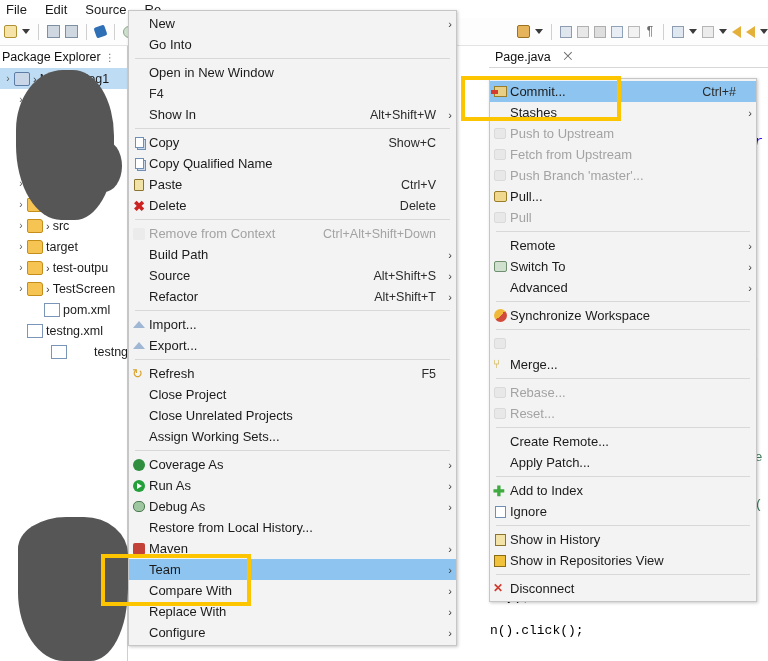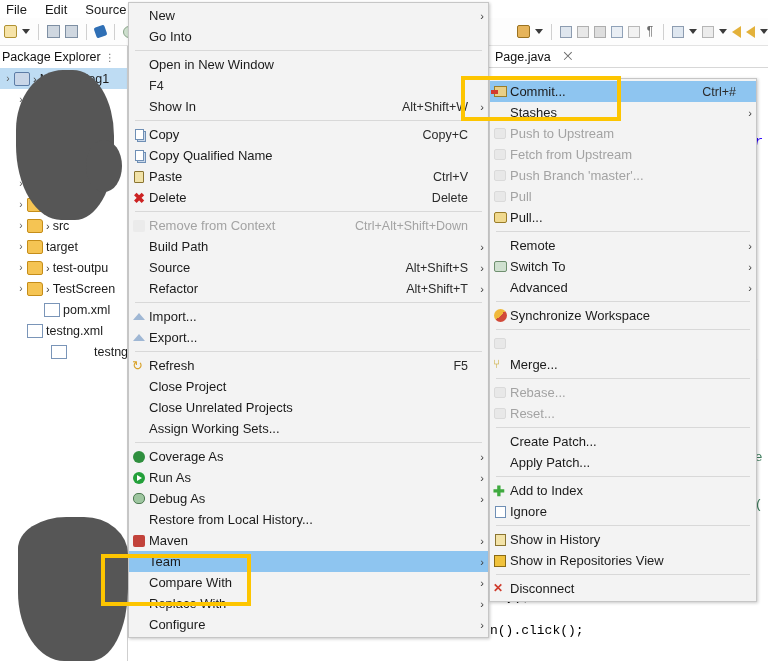"New" div.ctxmenu { top: 2px -> 10px; width: 361px -> 329px }
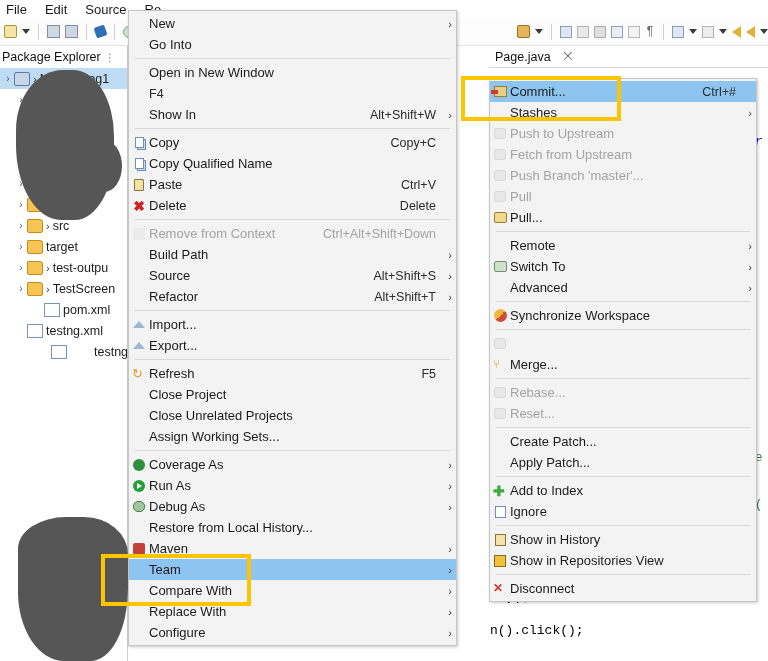"Copy+C" span.maccel { text: Copy+C -> Show+C }
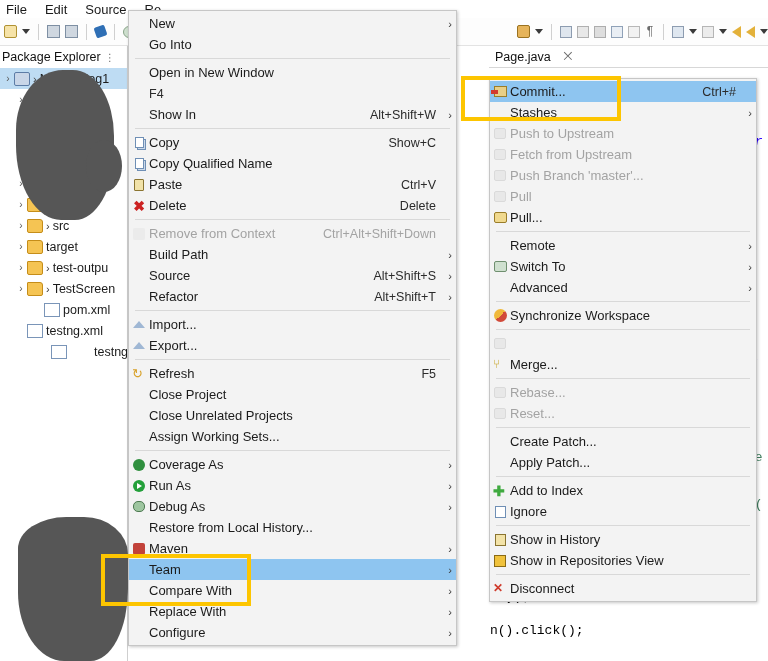"Pull" div.mitem { order: before "Pull..." -> after "Pull..." }
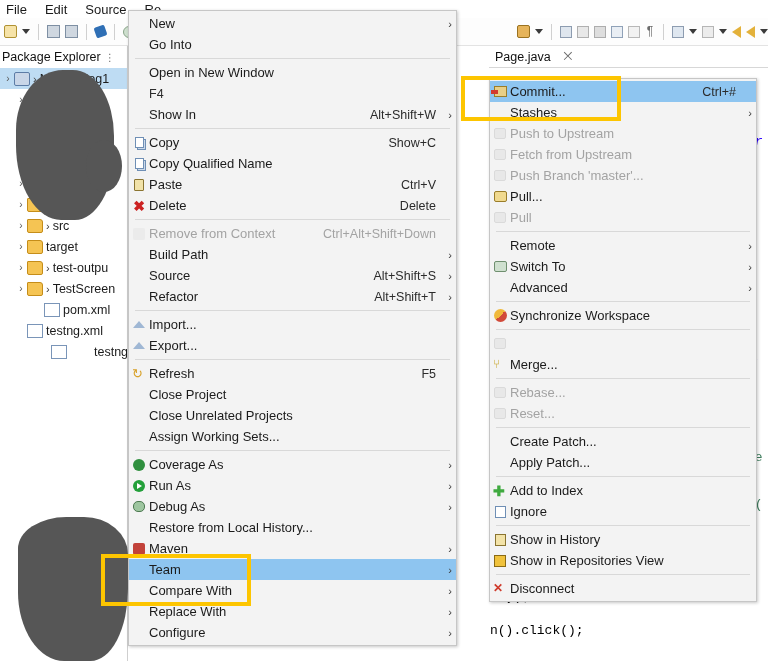"Create Patch..." span.mtext { text: Patch -> Remote }
